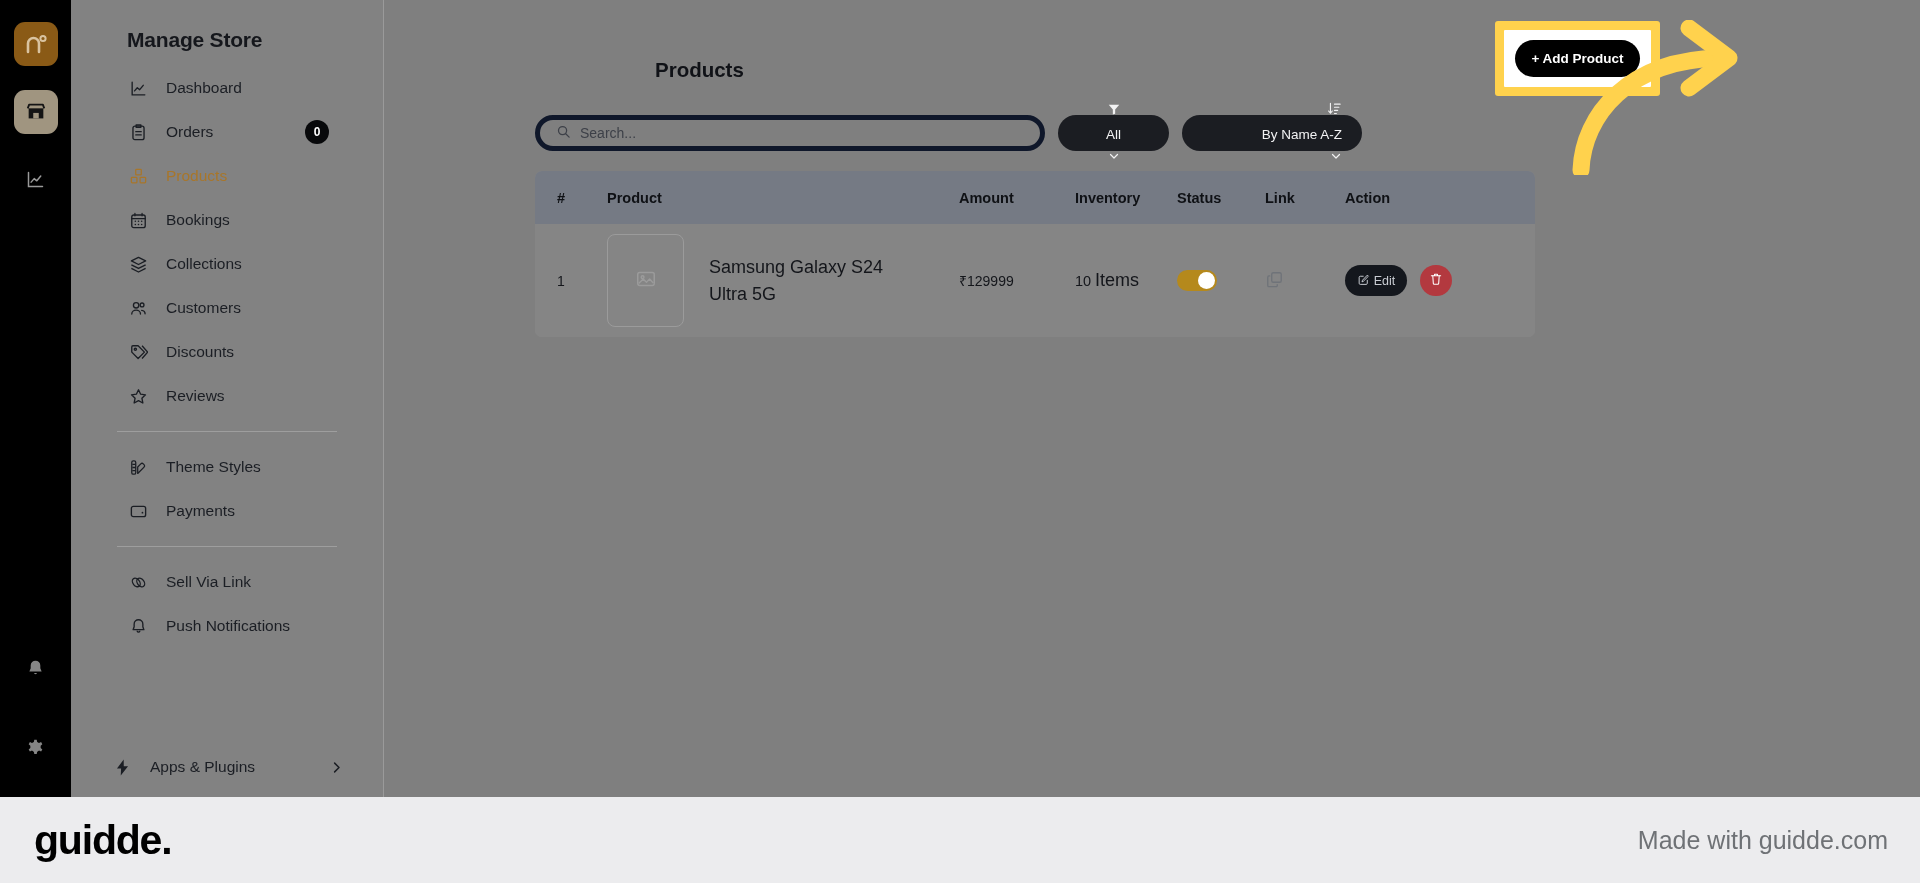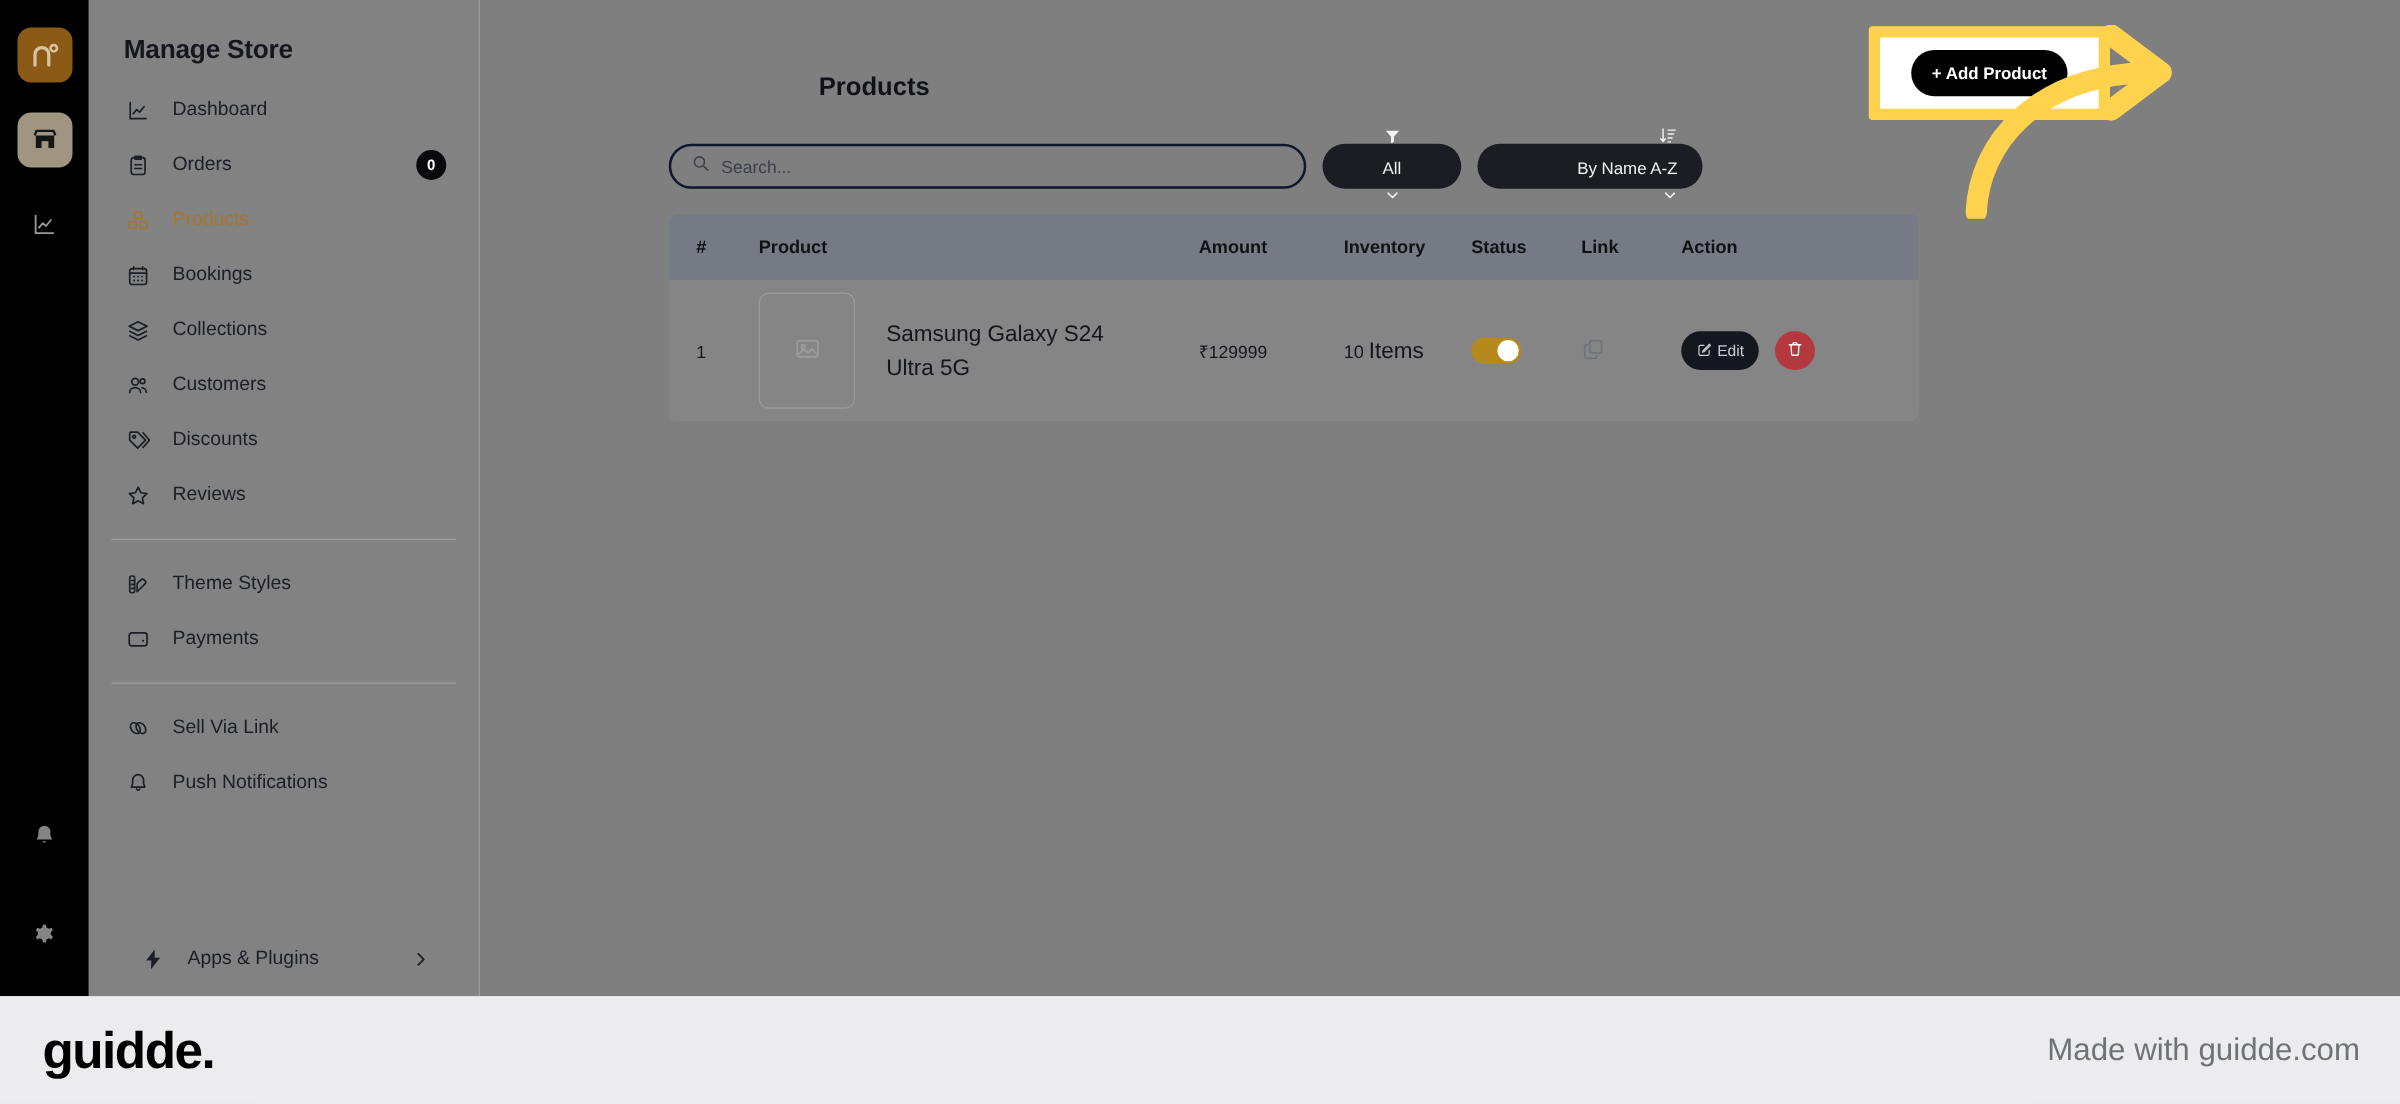"Manage Store" .sidebar { padding: 0 16px -> 0 44px }
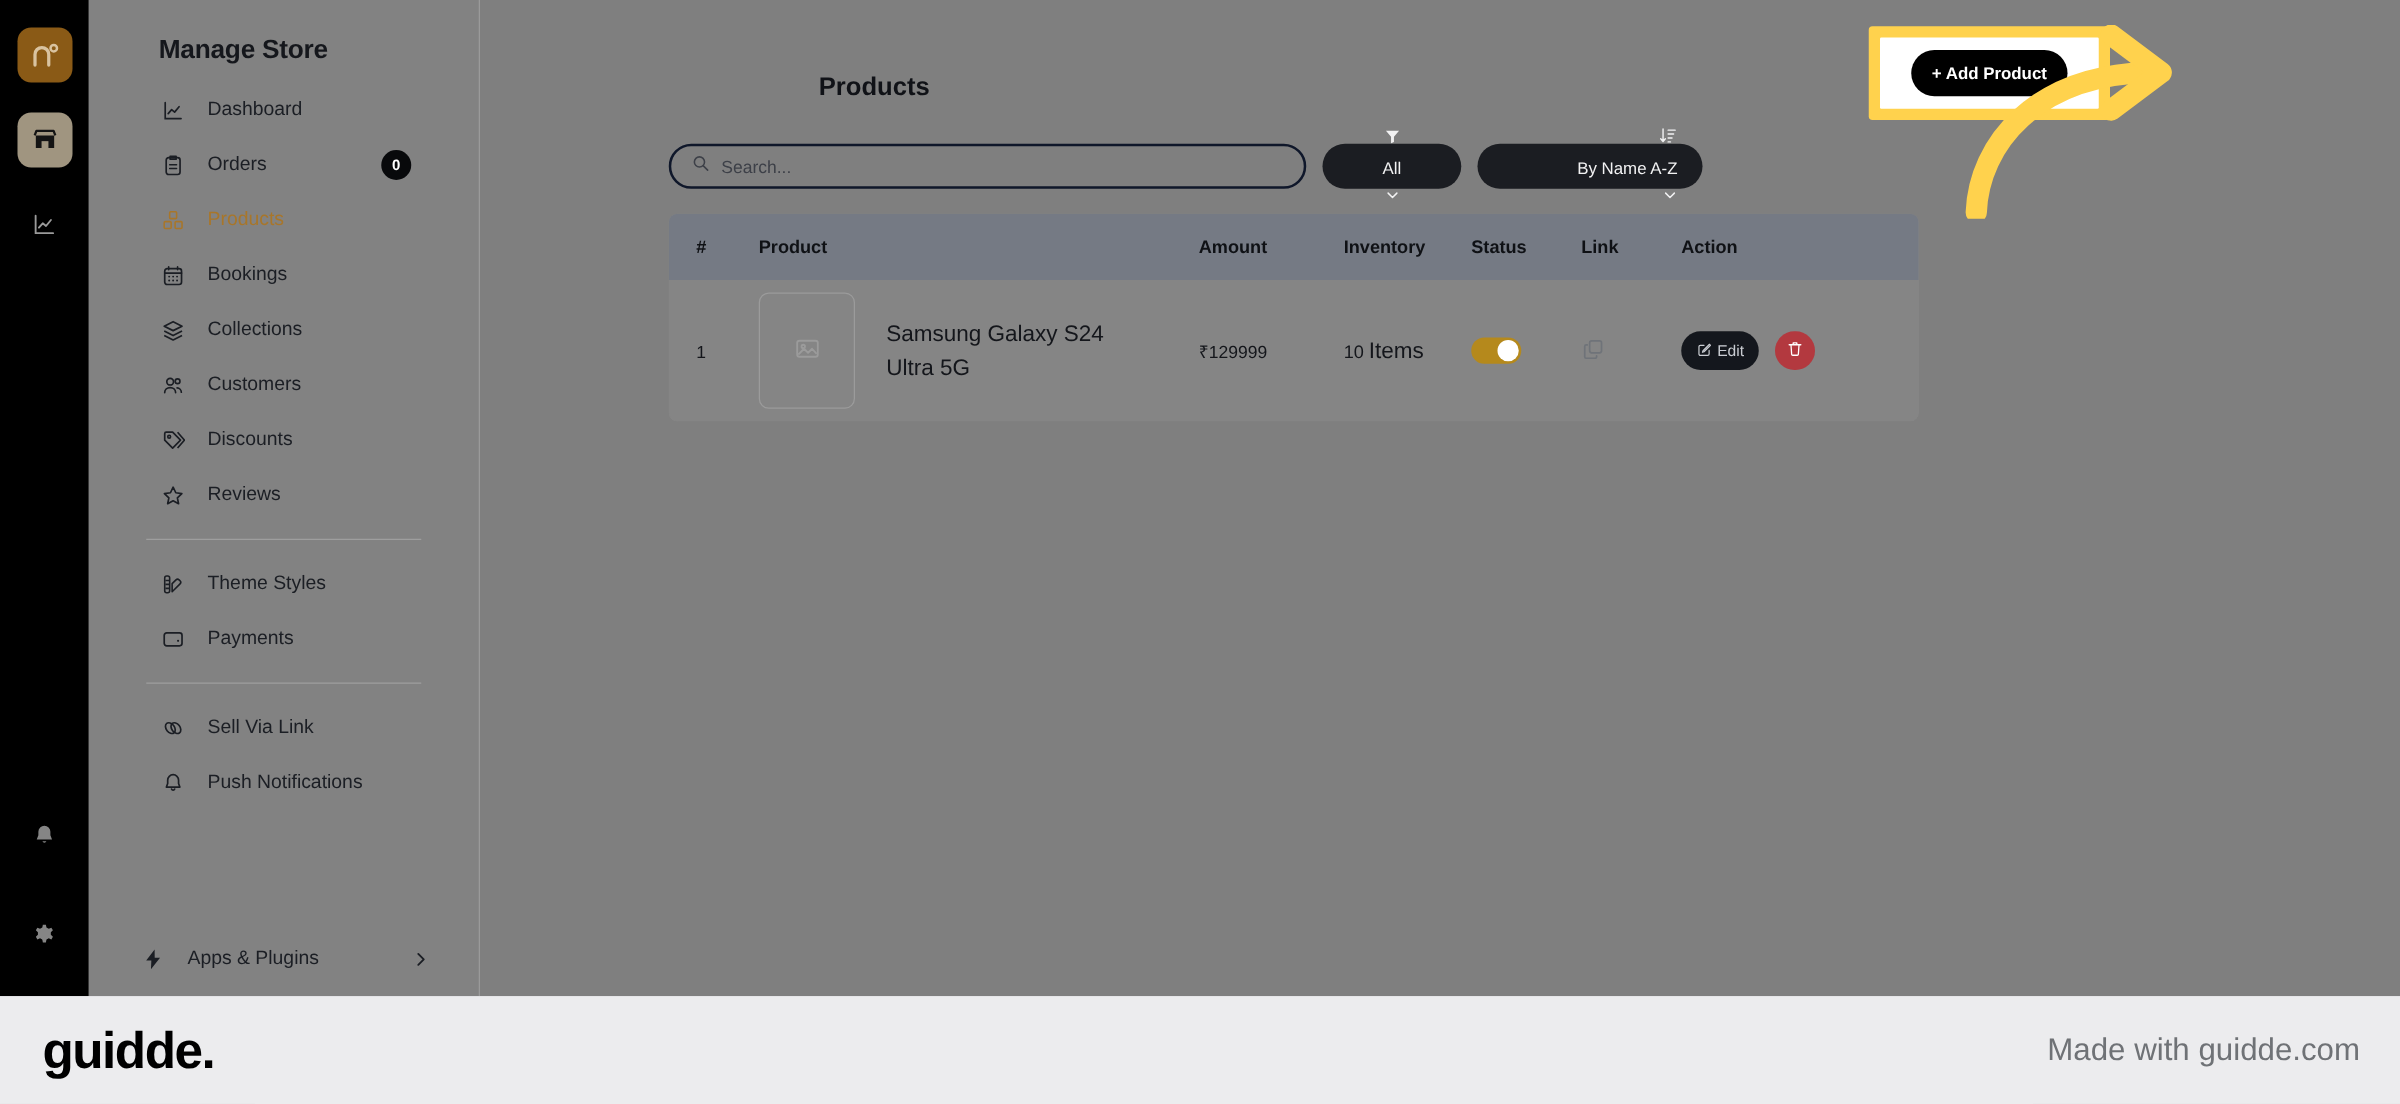"+ Add Product" .addwrap-inner { padding: 10px 25px -> 10px 11px }
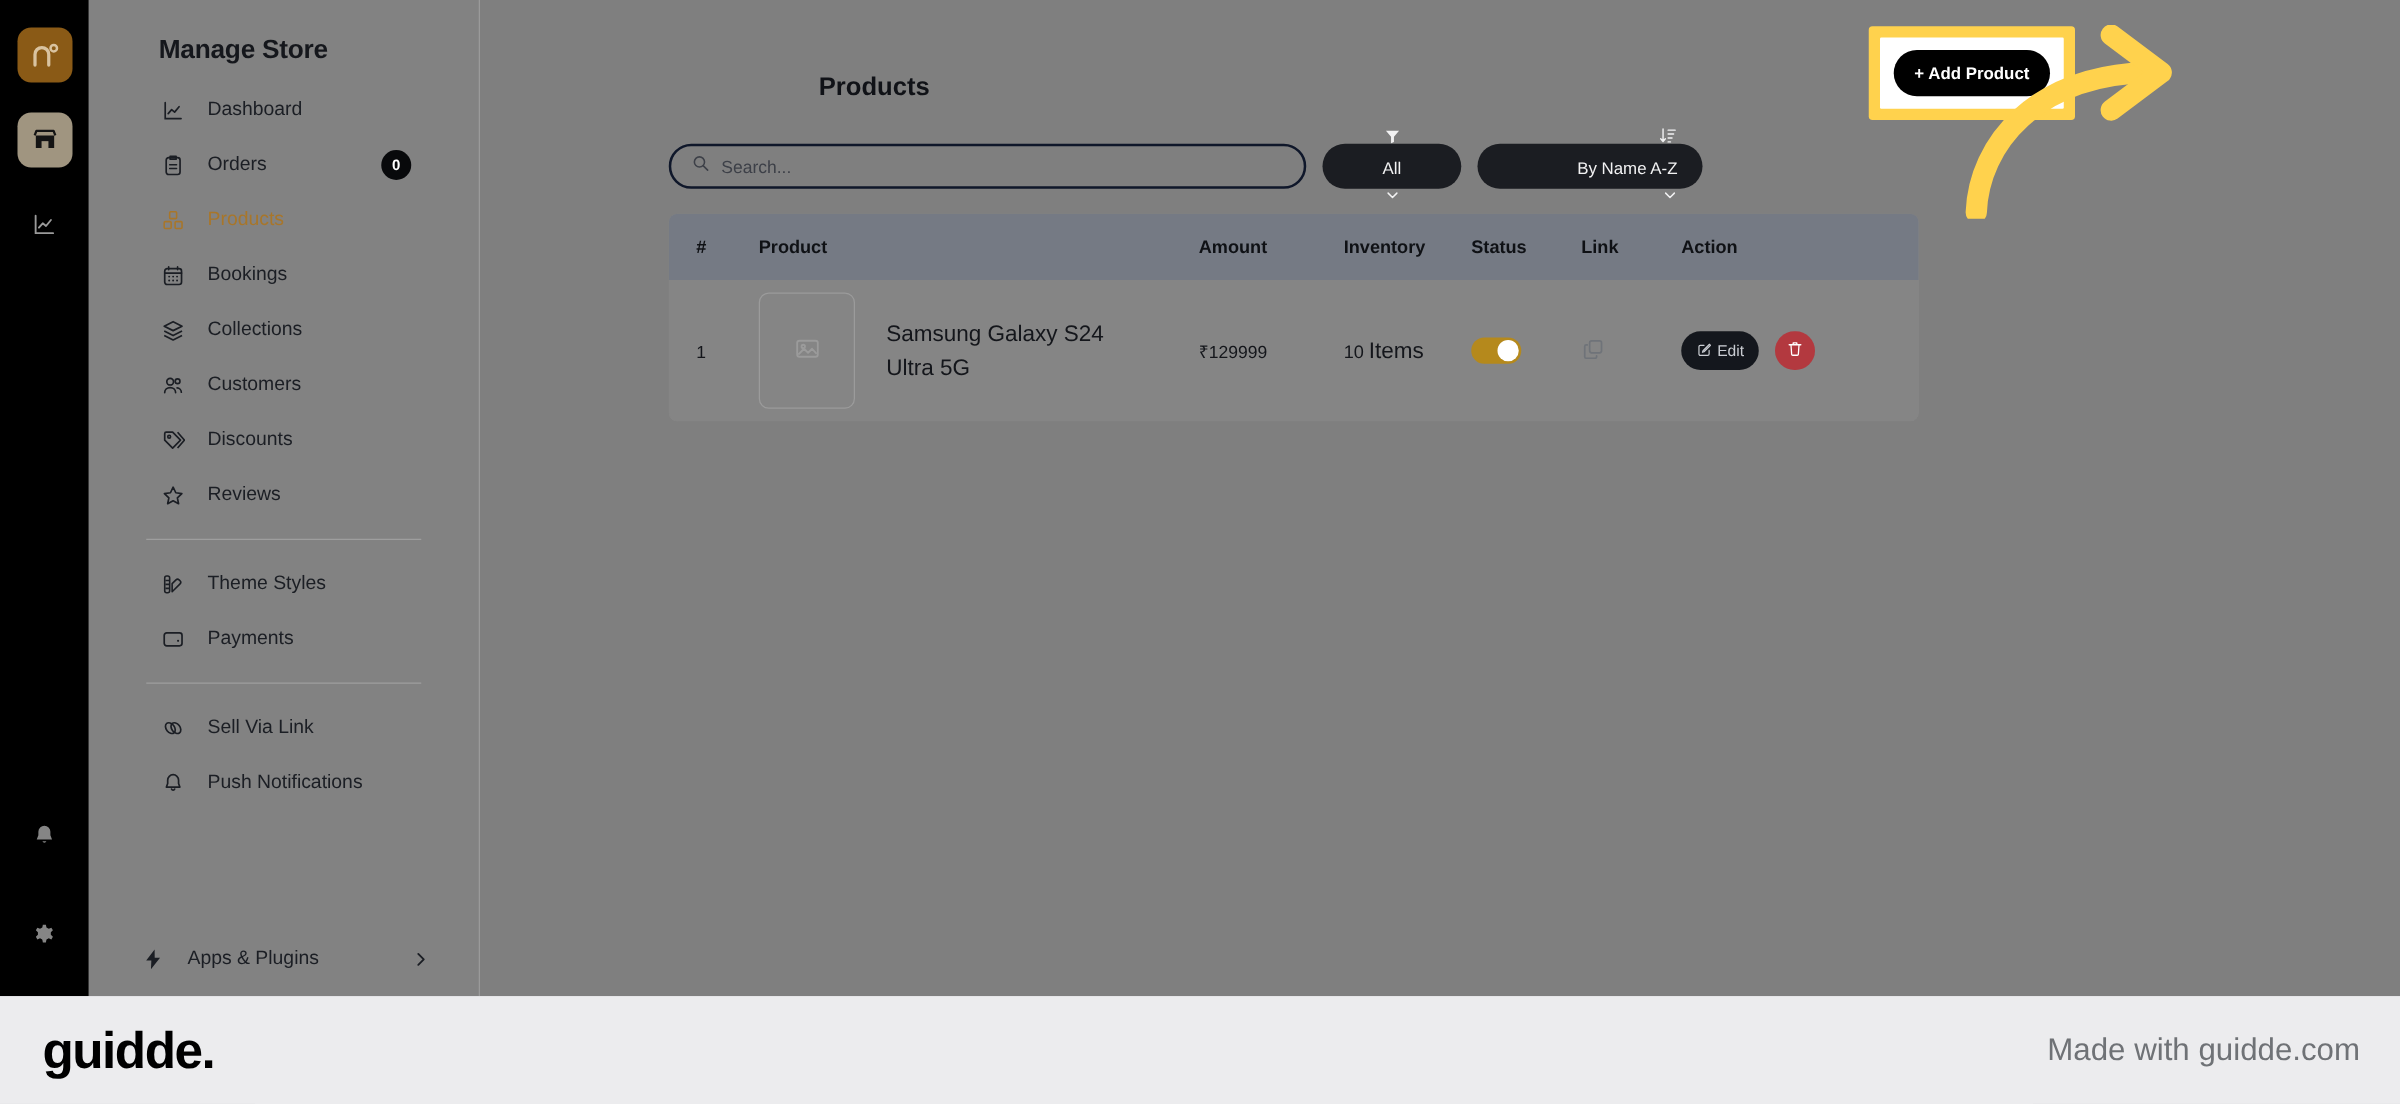"Search..." .search-box { border: 2px solid #0f172a -> 5px solid #0f172a }
